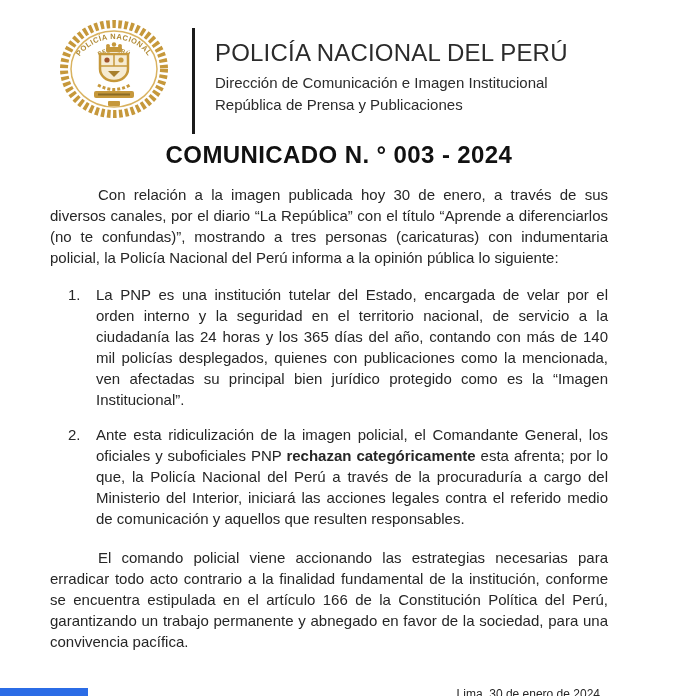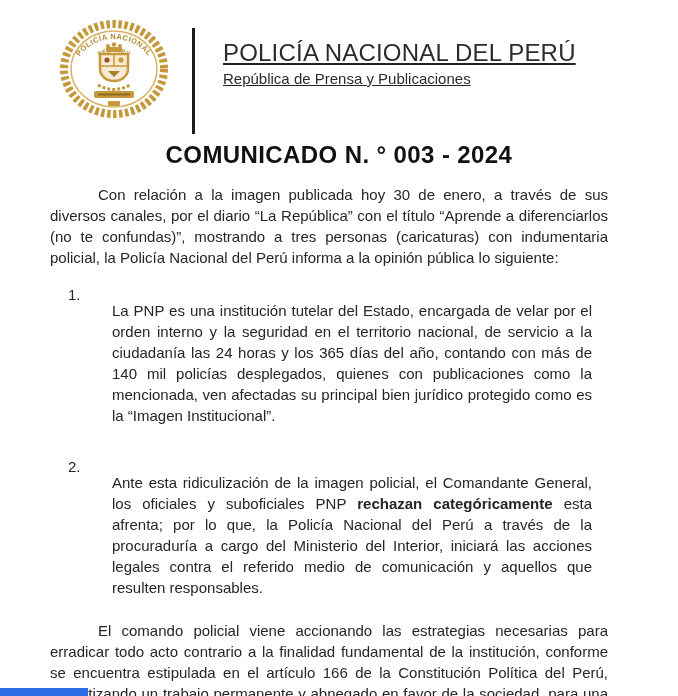"POLICÍA NACIONAL DEL PERÚ" .hdr-text { margin-left: 28px -> 20px; text-decoration: underline -> none }
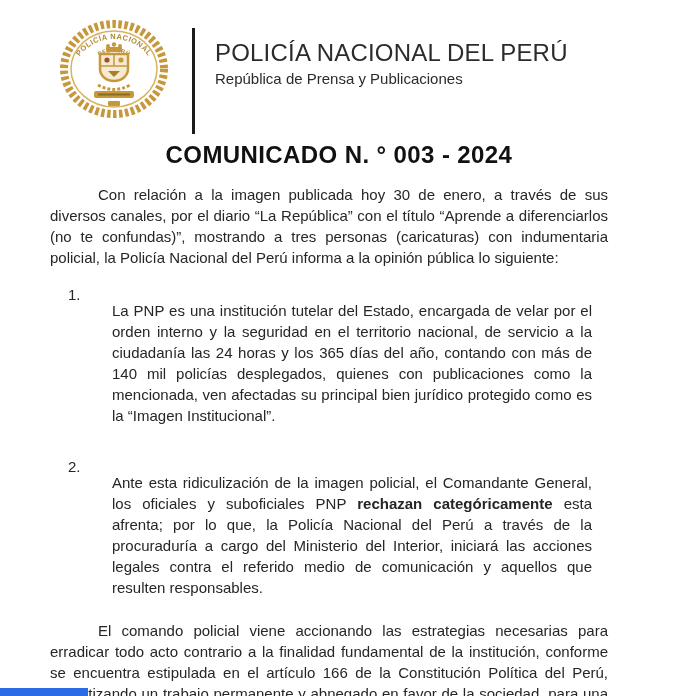"Dirección de Comunicación e Imagen" div.org-sub { html: none -> <div>Dirección de Comunicación e Imagen Institucional</div> }
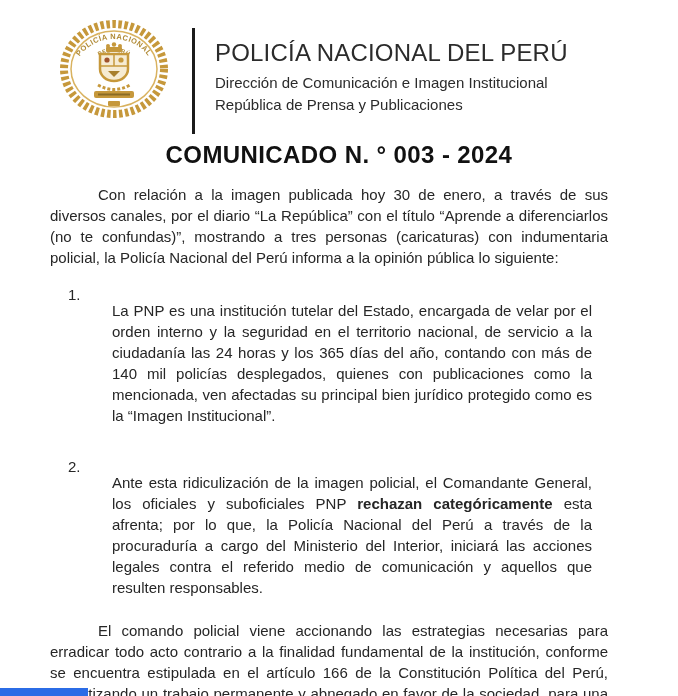"La PNP es una institución" .list-item .item-text { margin: 16px -> 0 }
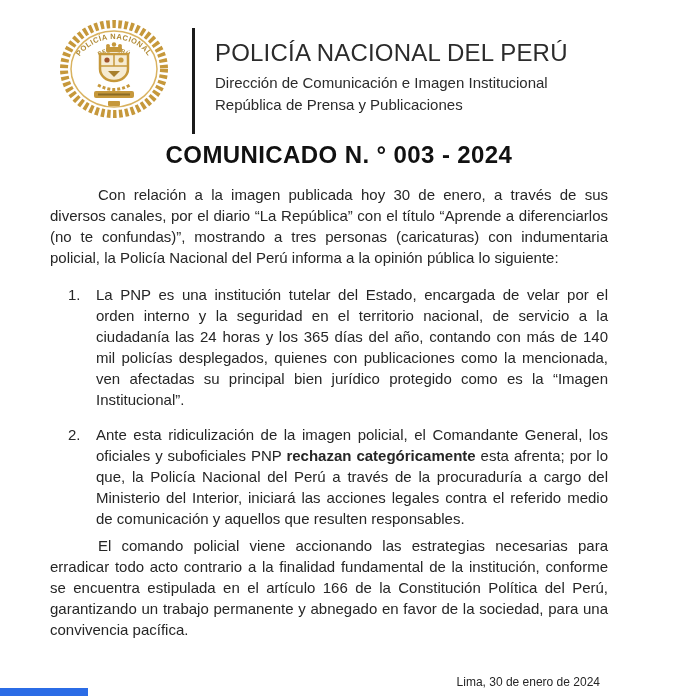"El comando policial viene accionando" .closing { margin-top: 6px -> 18px }
